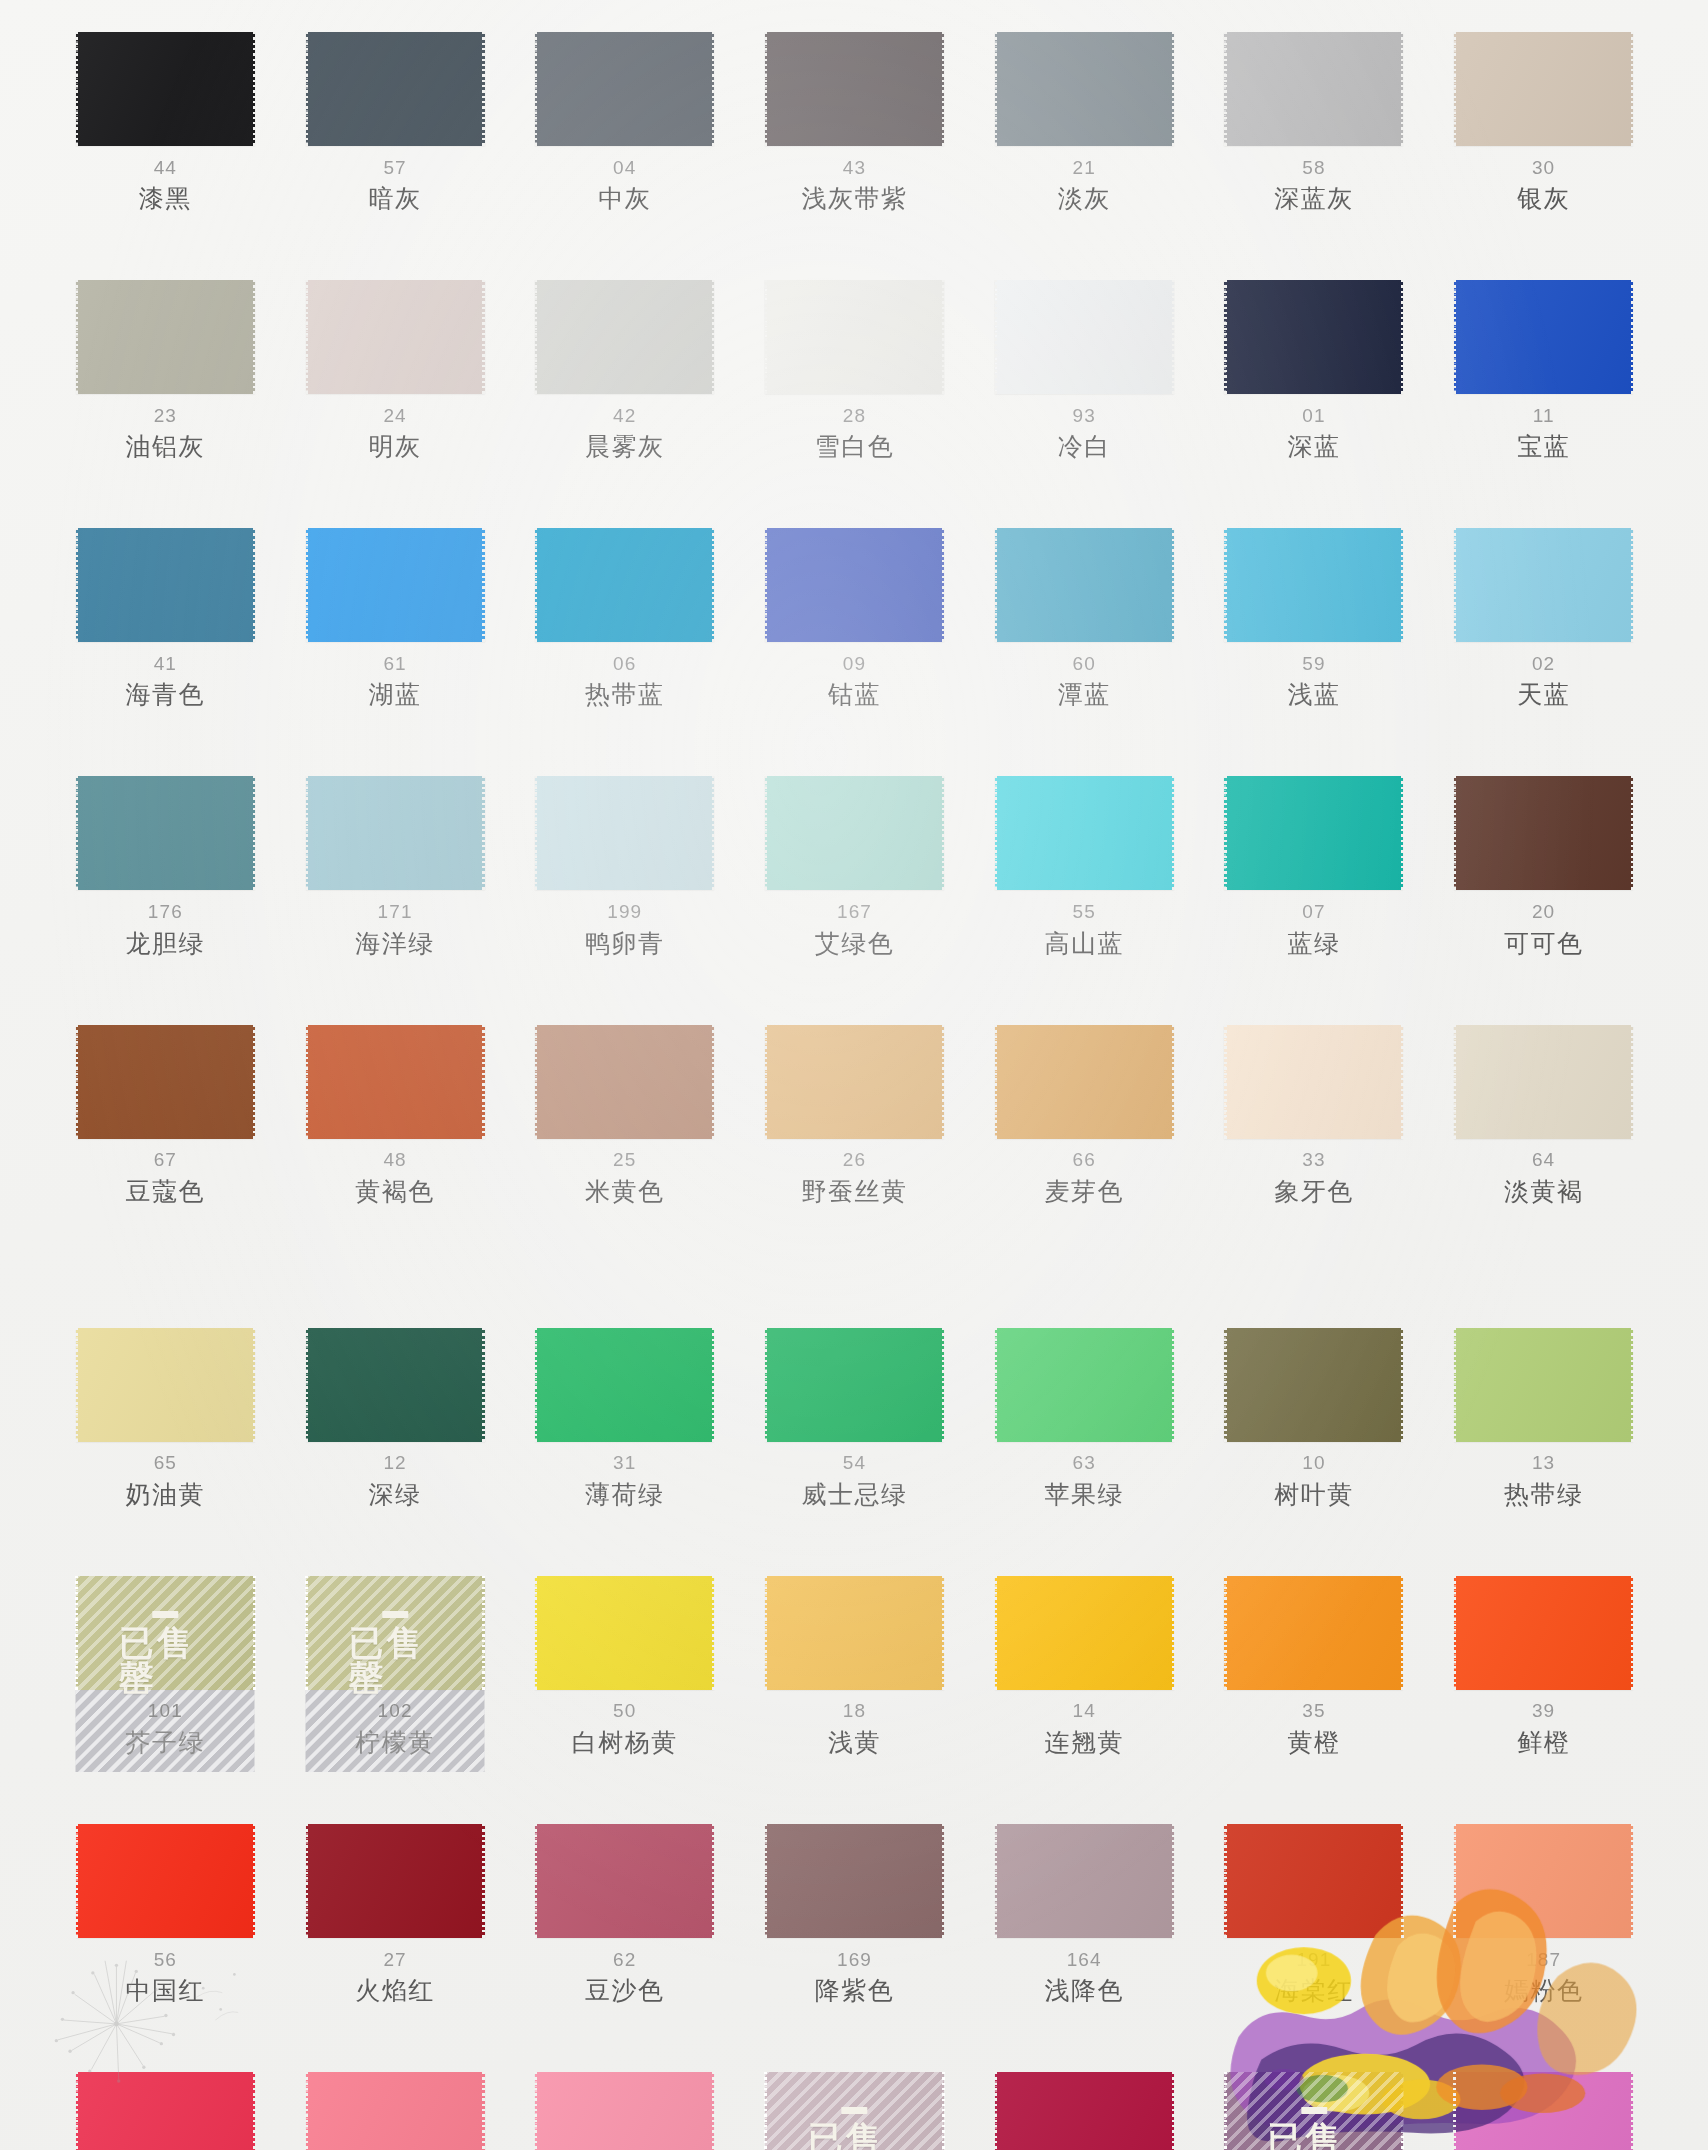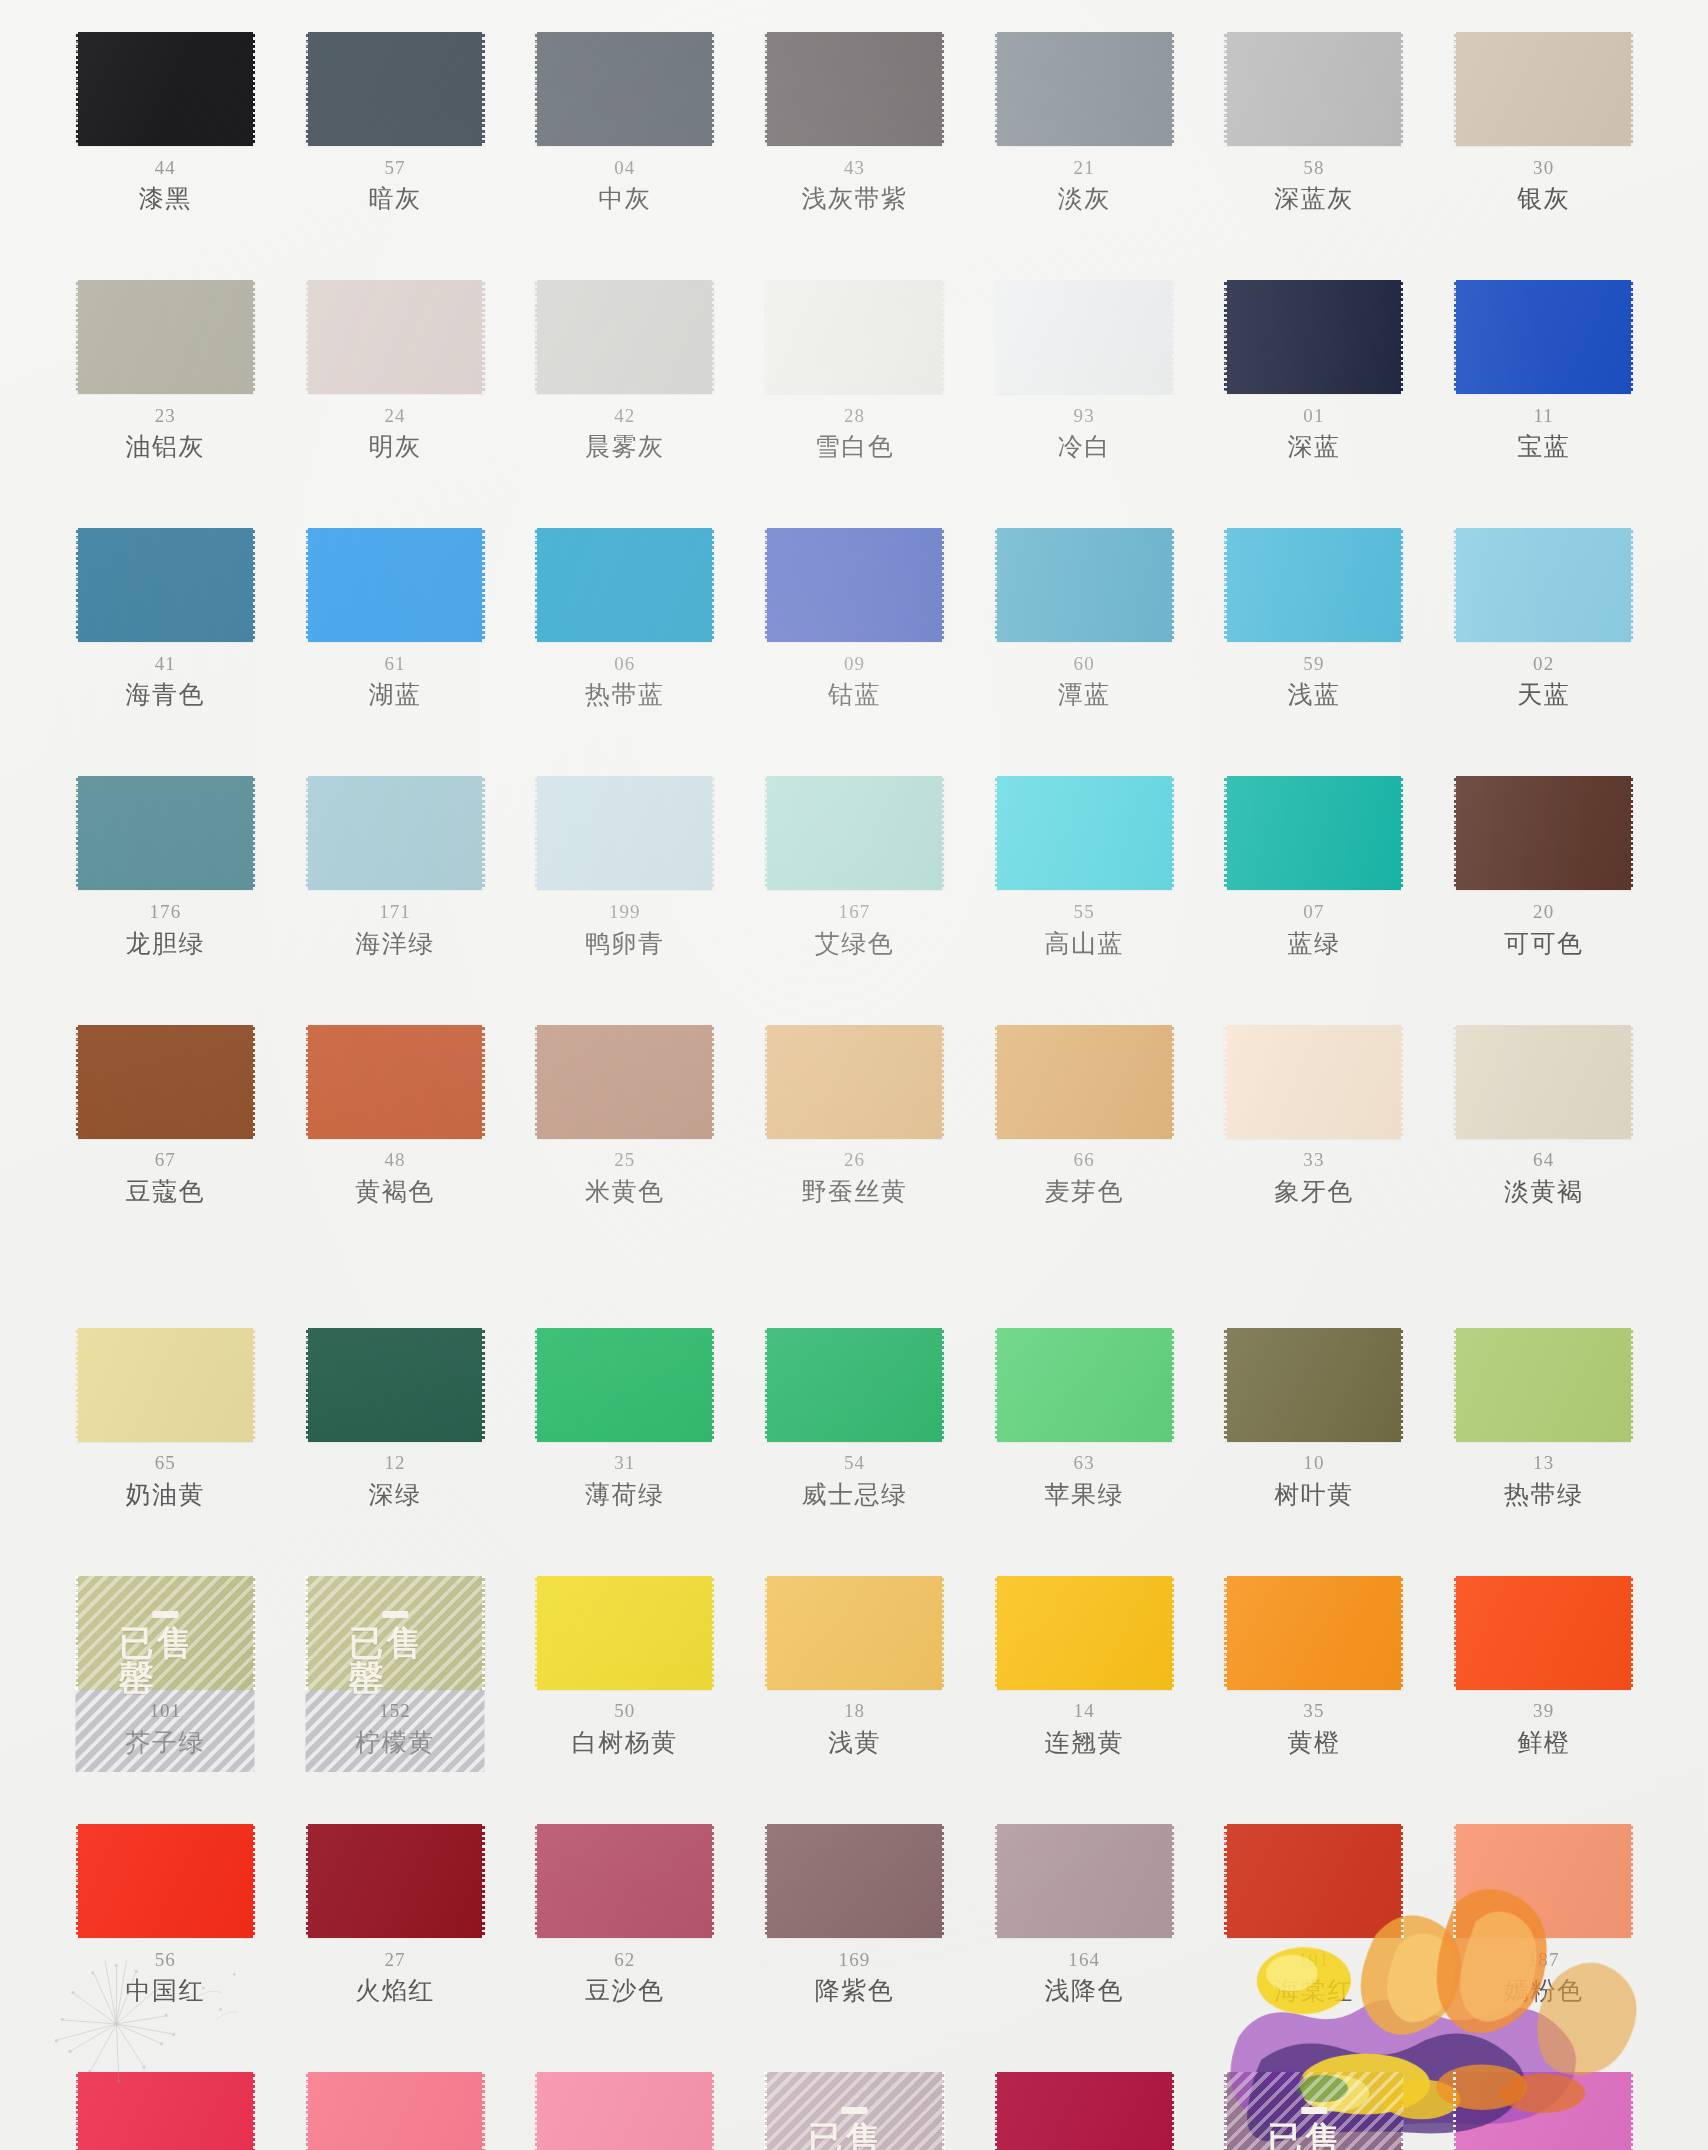"101" .code { font-family: Liberation Serif, serif -> Liberation Sans, sans-serif }
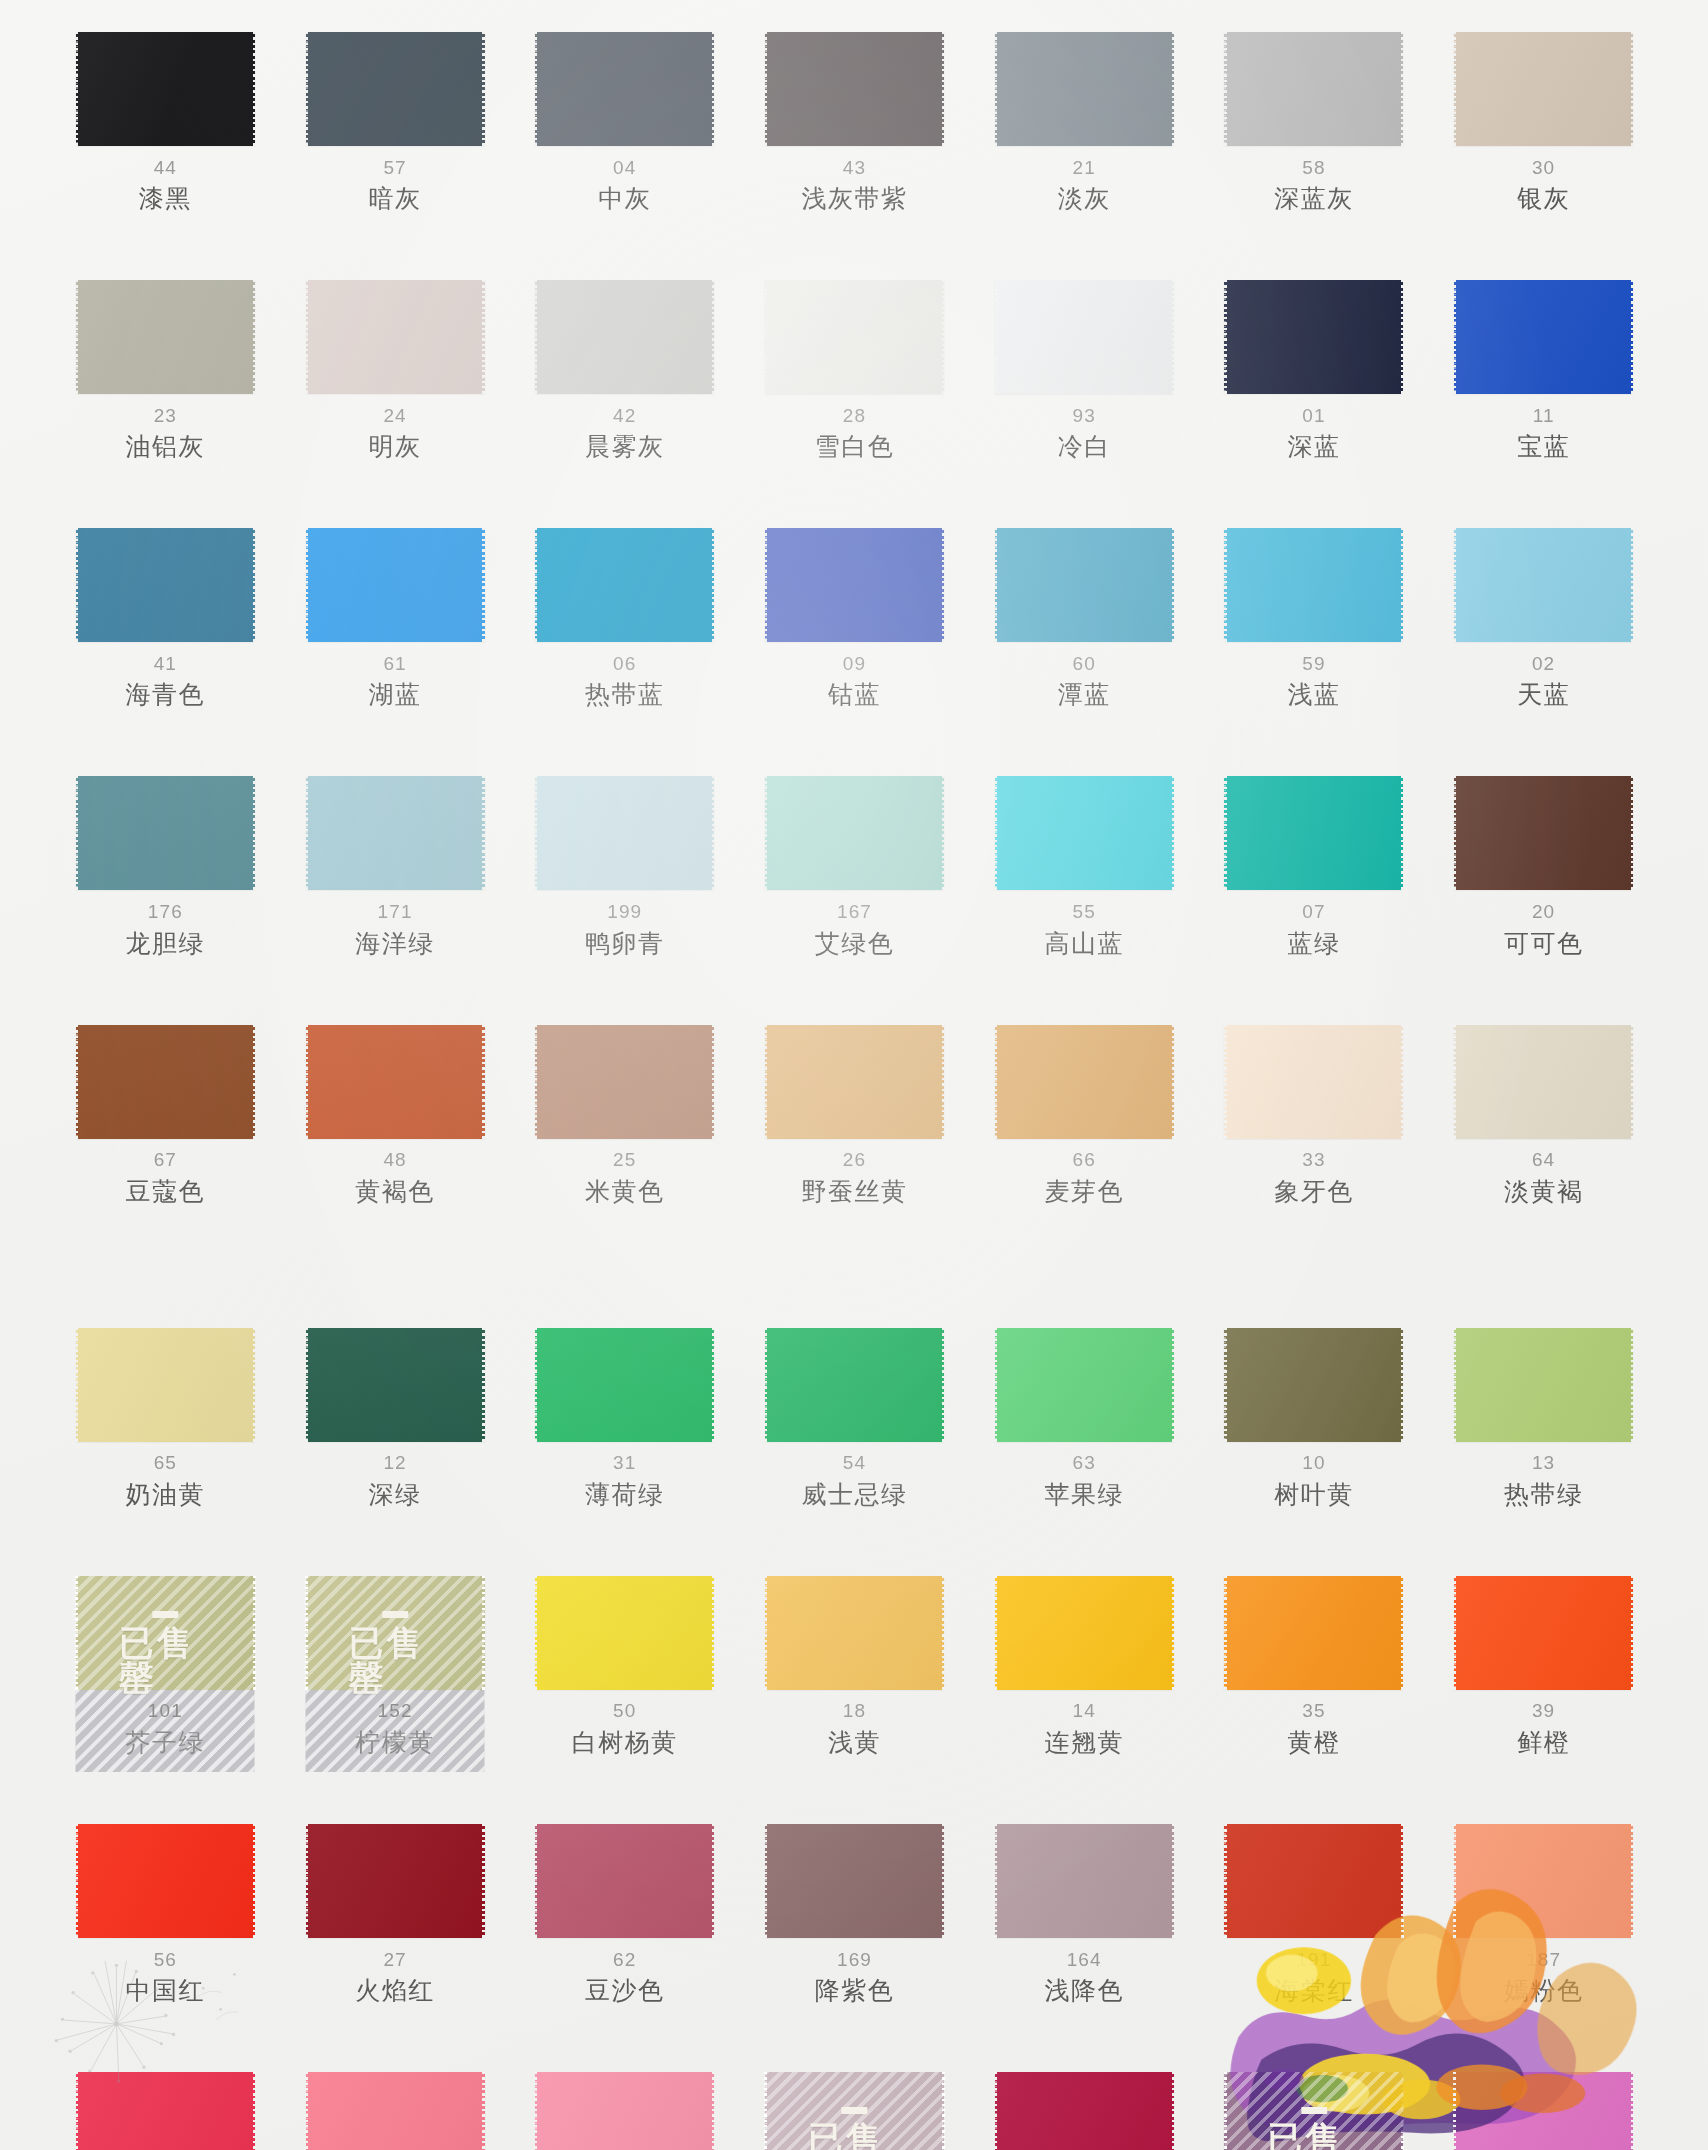"152" div.code { text: 152 -> 102 }
